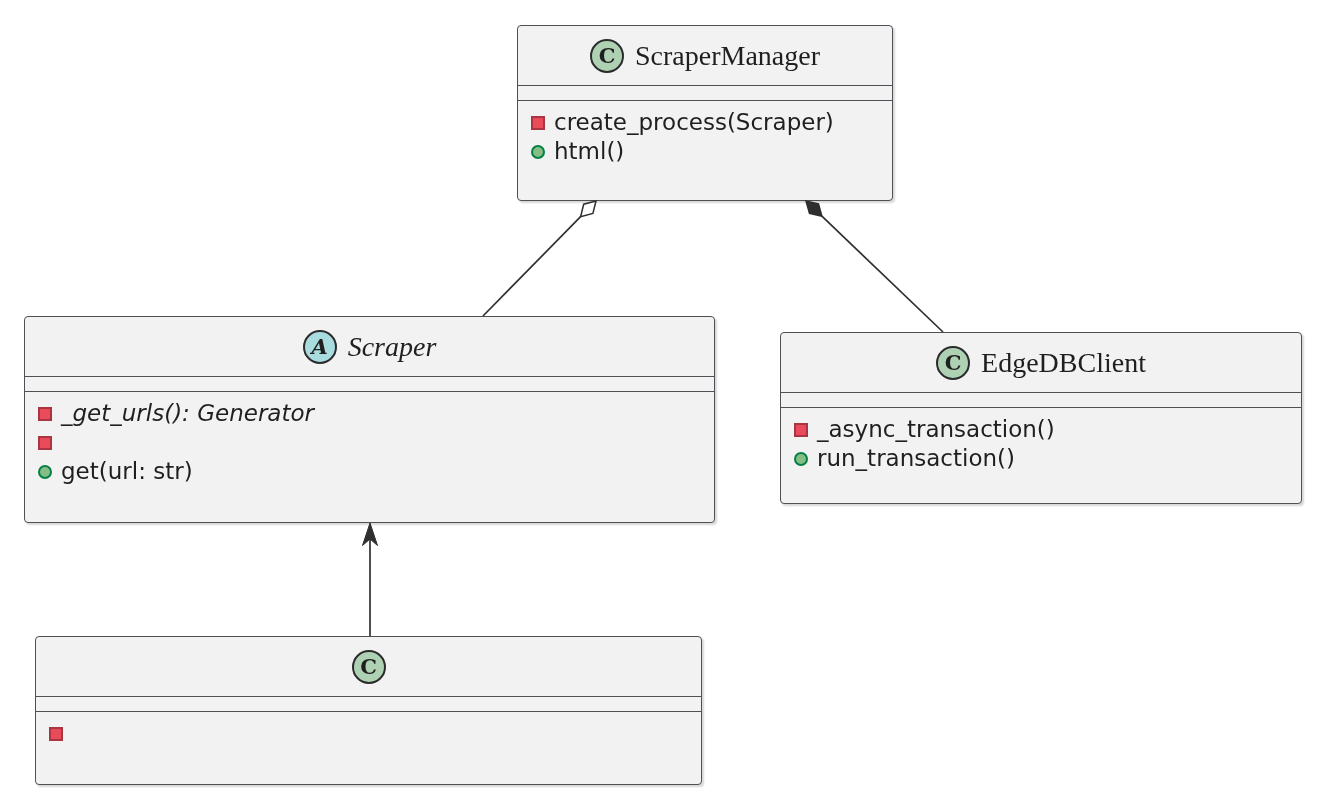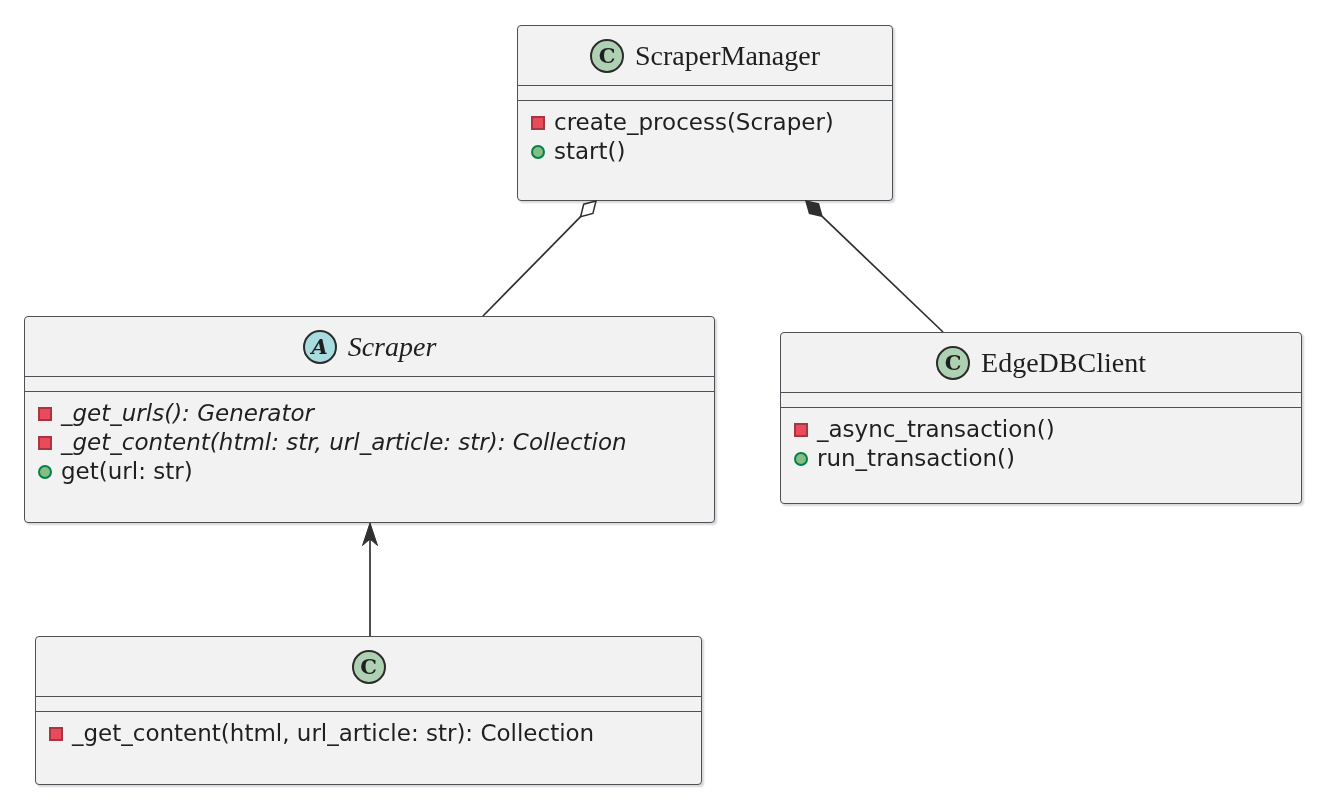"start()" span.method-text { text: start -> html }
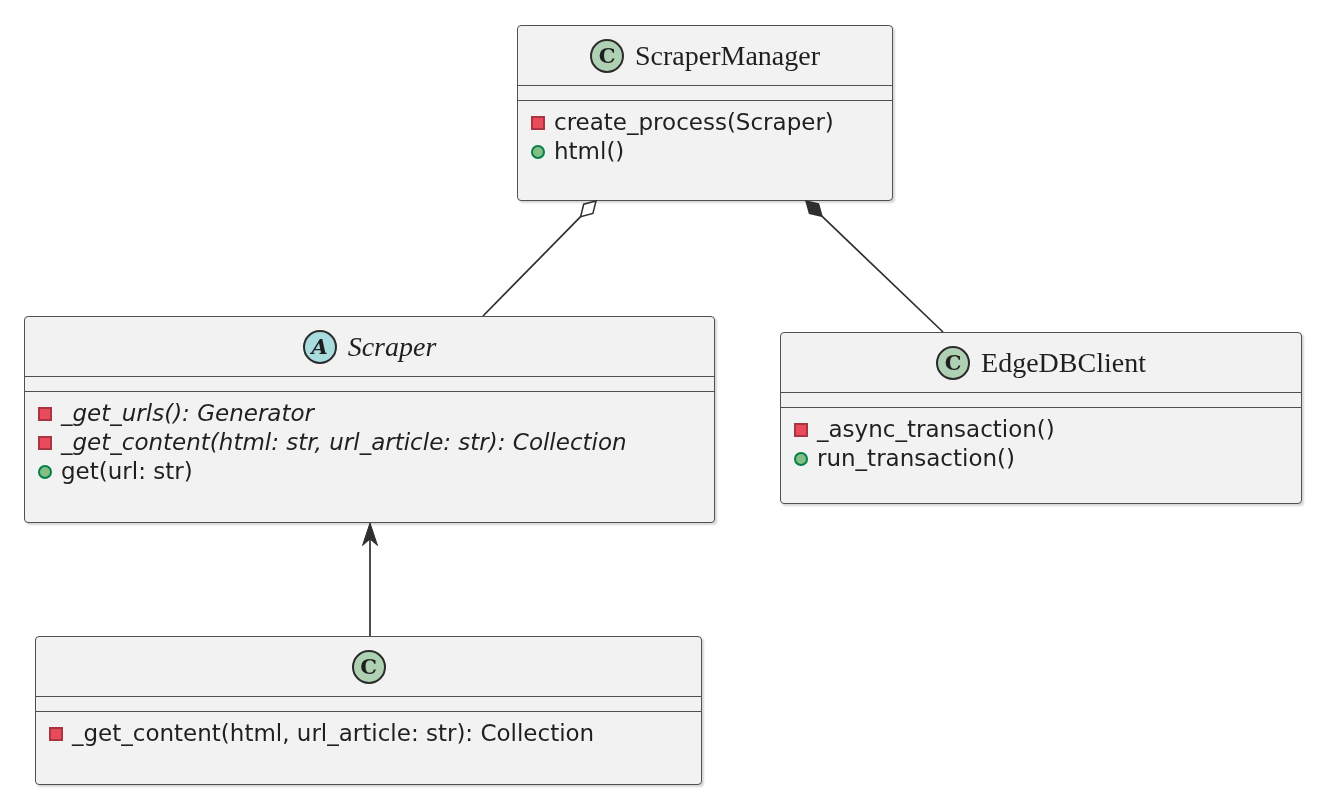"_get_content(html: str, url_article:" span.method-text { html: <span>_get_content(html: str, url_article: str): Collection</span> -> none }
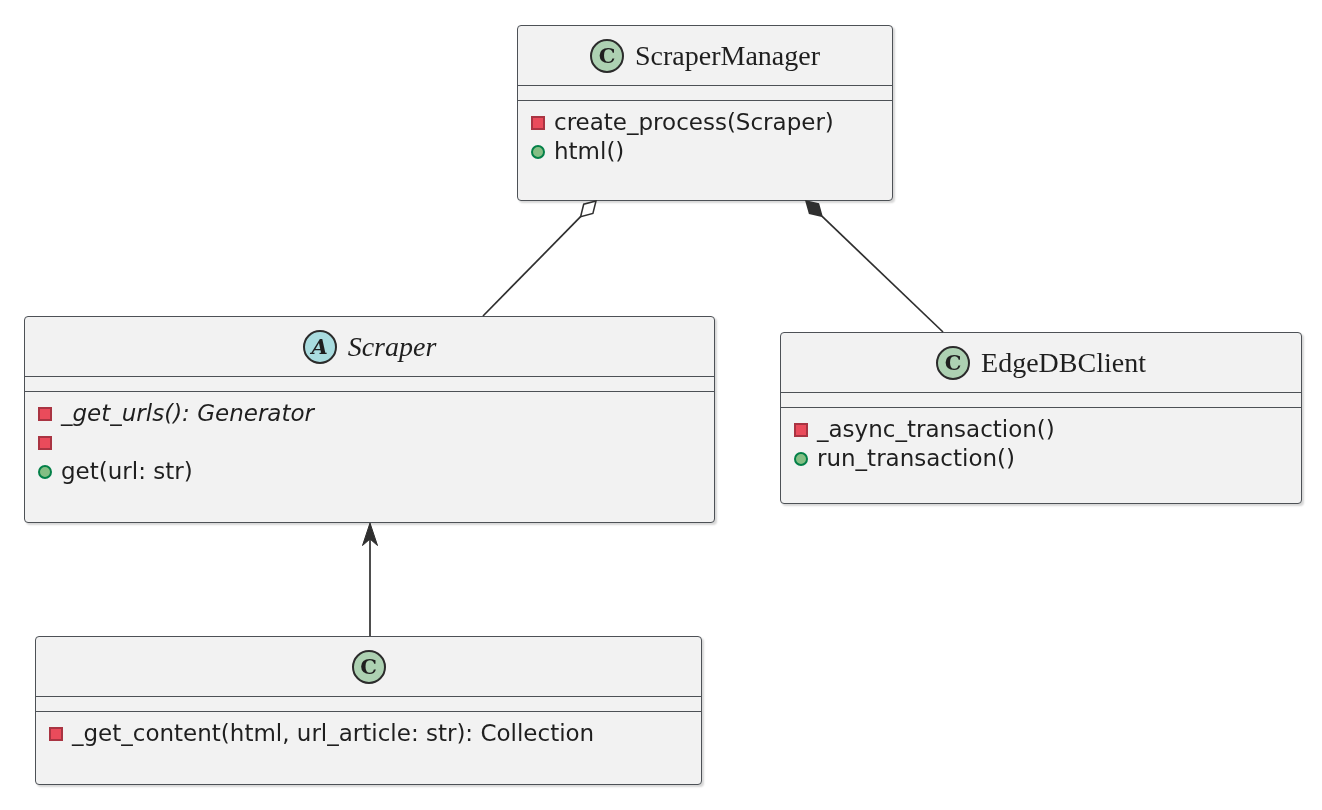"_get_content(html, url_article: str):" span.method-text { html: <span>_get_content(html, url_article: str): Collection</span> -> none }
